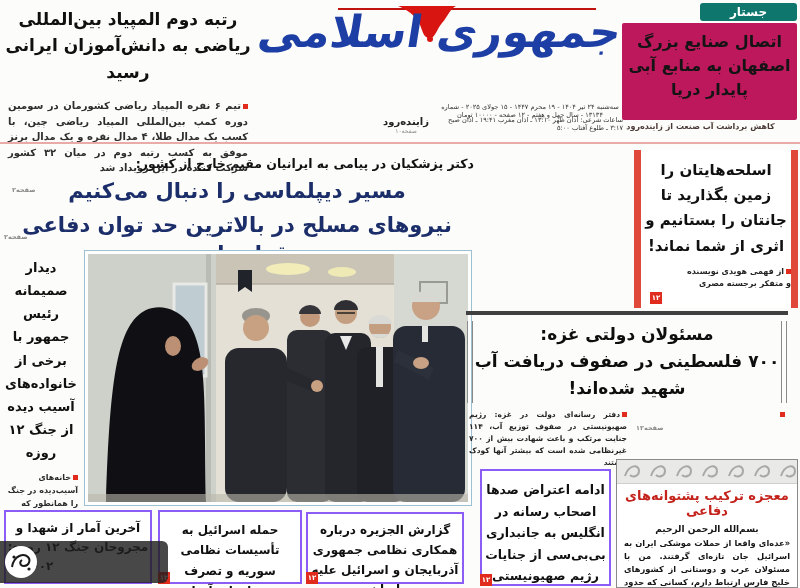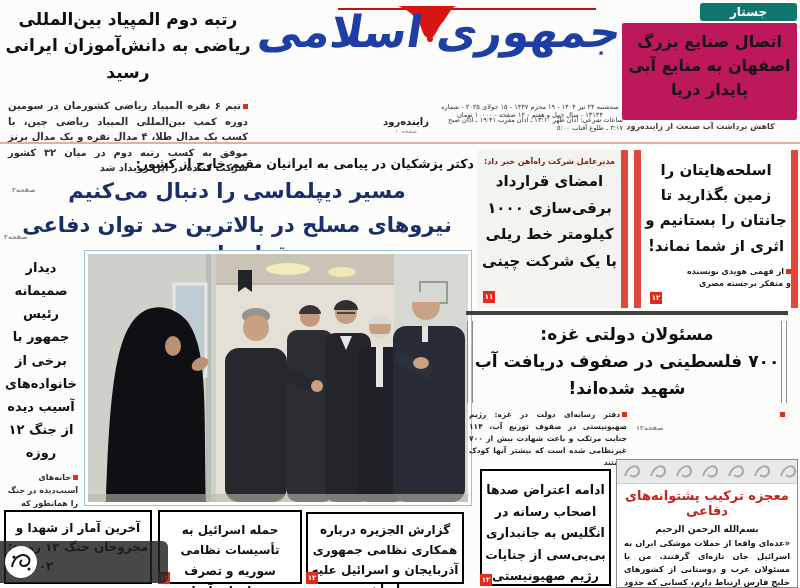"مدیرعامل شرکت راهآهن خبر داد:" div.abs { html: <div> <div>مدیرعامل شرکت راه‌آهن خبر داد:</div> <div>امضای قرارداد برقی‌سازی ۱۰۰۰ کیلومتر خط ریلی با یک شرکت چینی</div> <span>۱۱</span> </div> -> none }
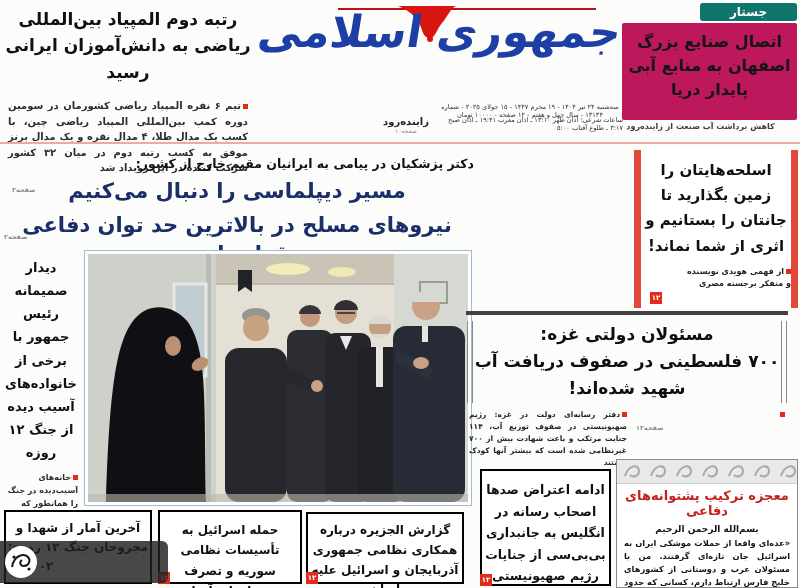"ادامه اعتراض صدها اصحاب رسانه" .nbox { border: 2px solid #000000 -> 2px solid #8b5cf6 }
